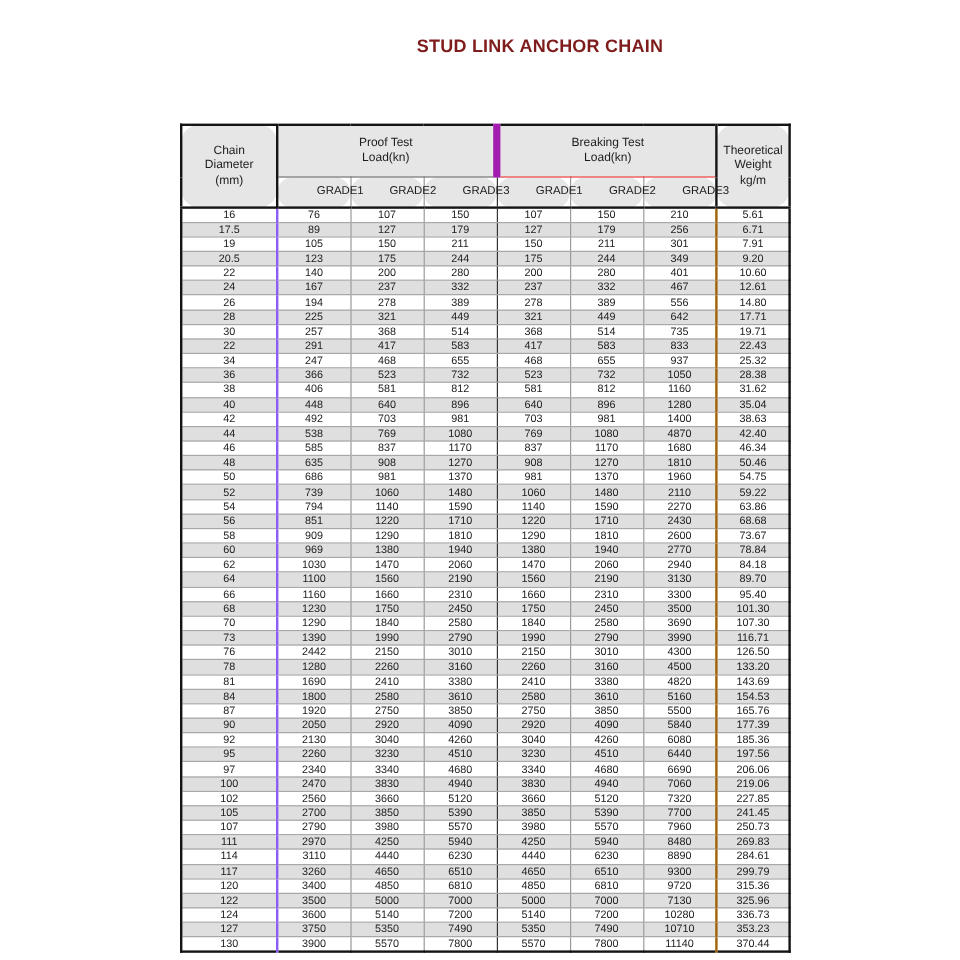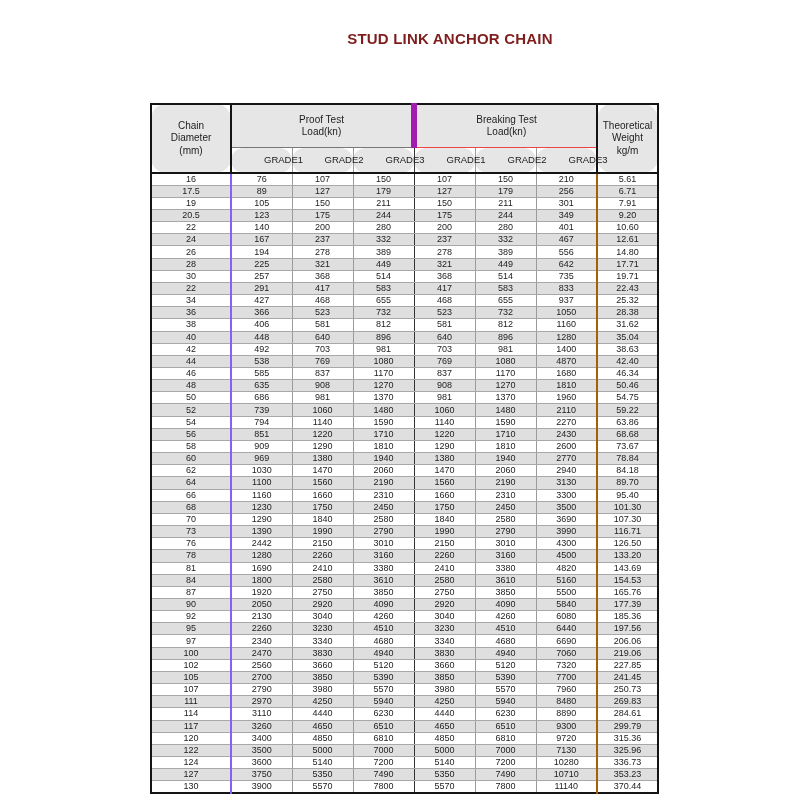"427" td { text: 427 -> 247 }
